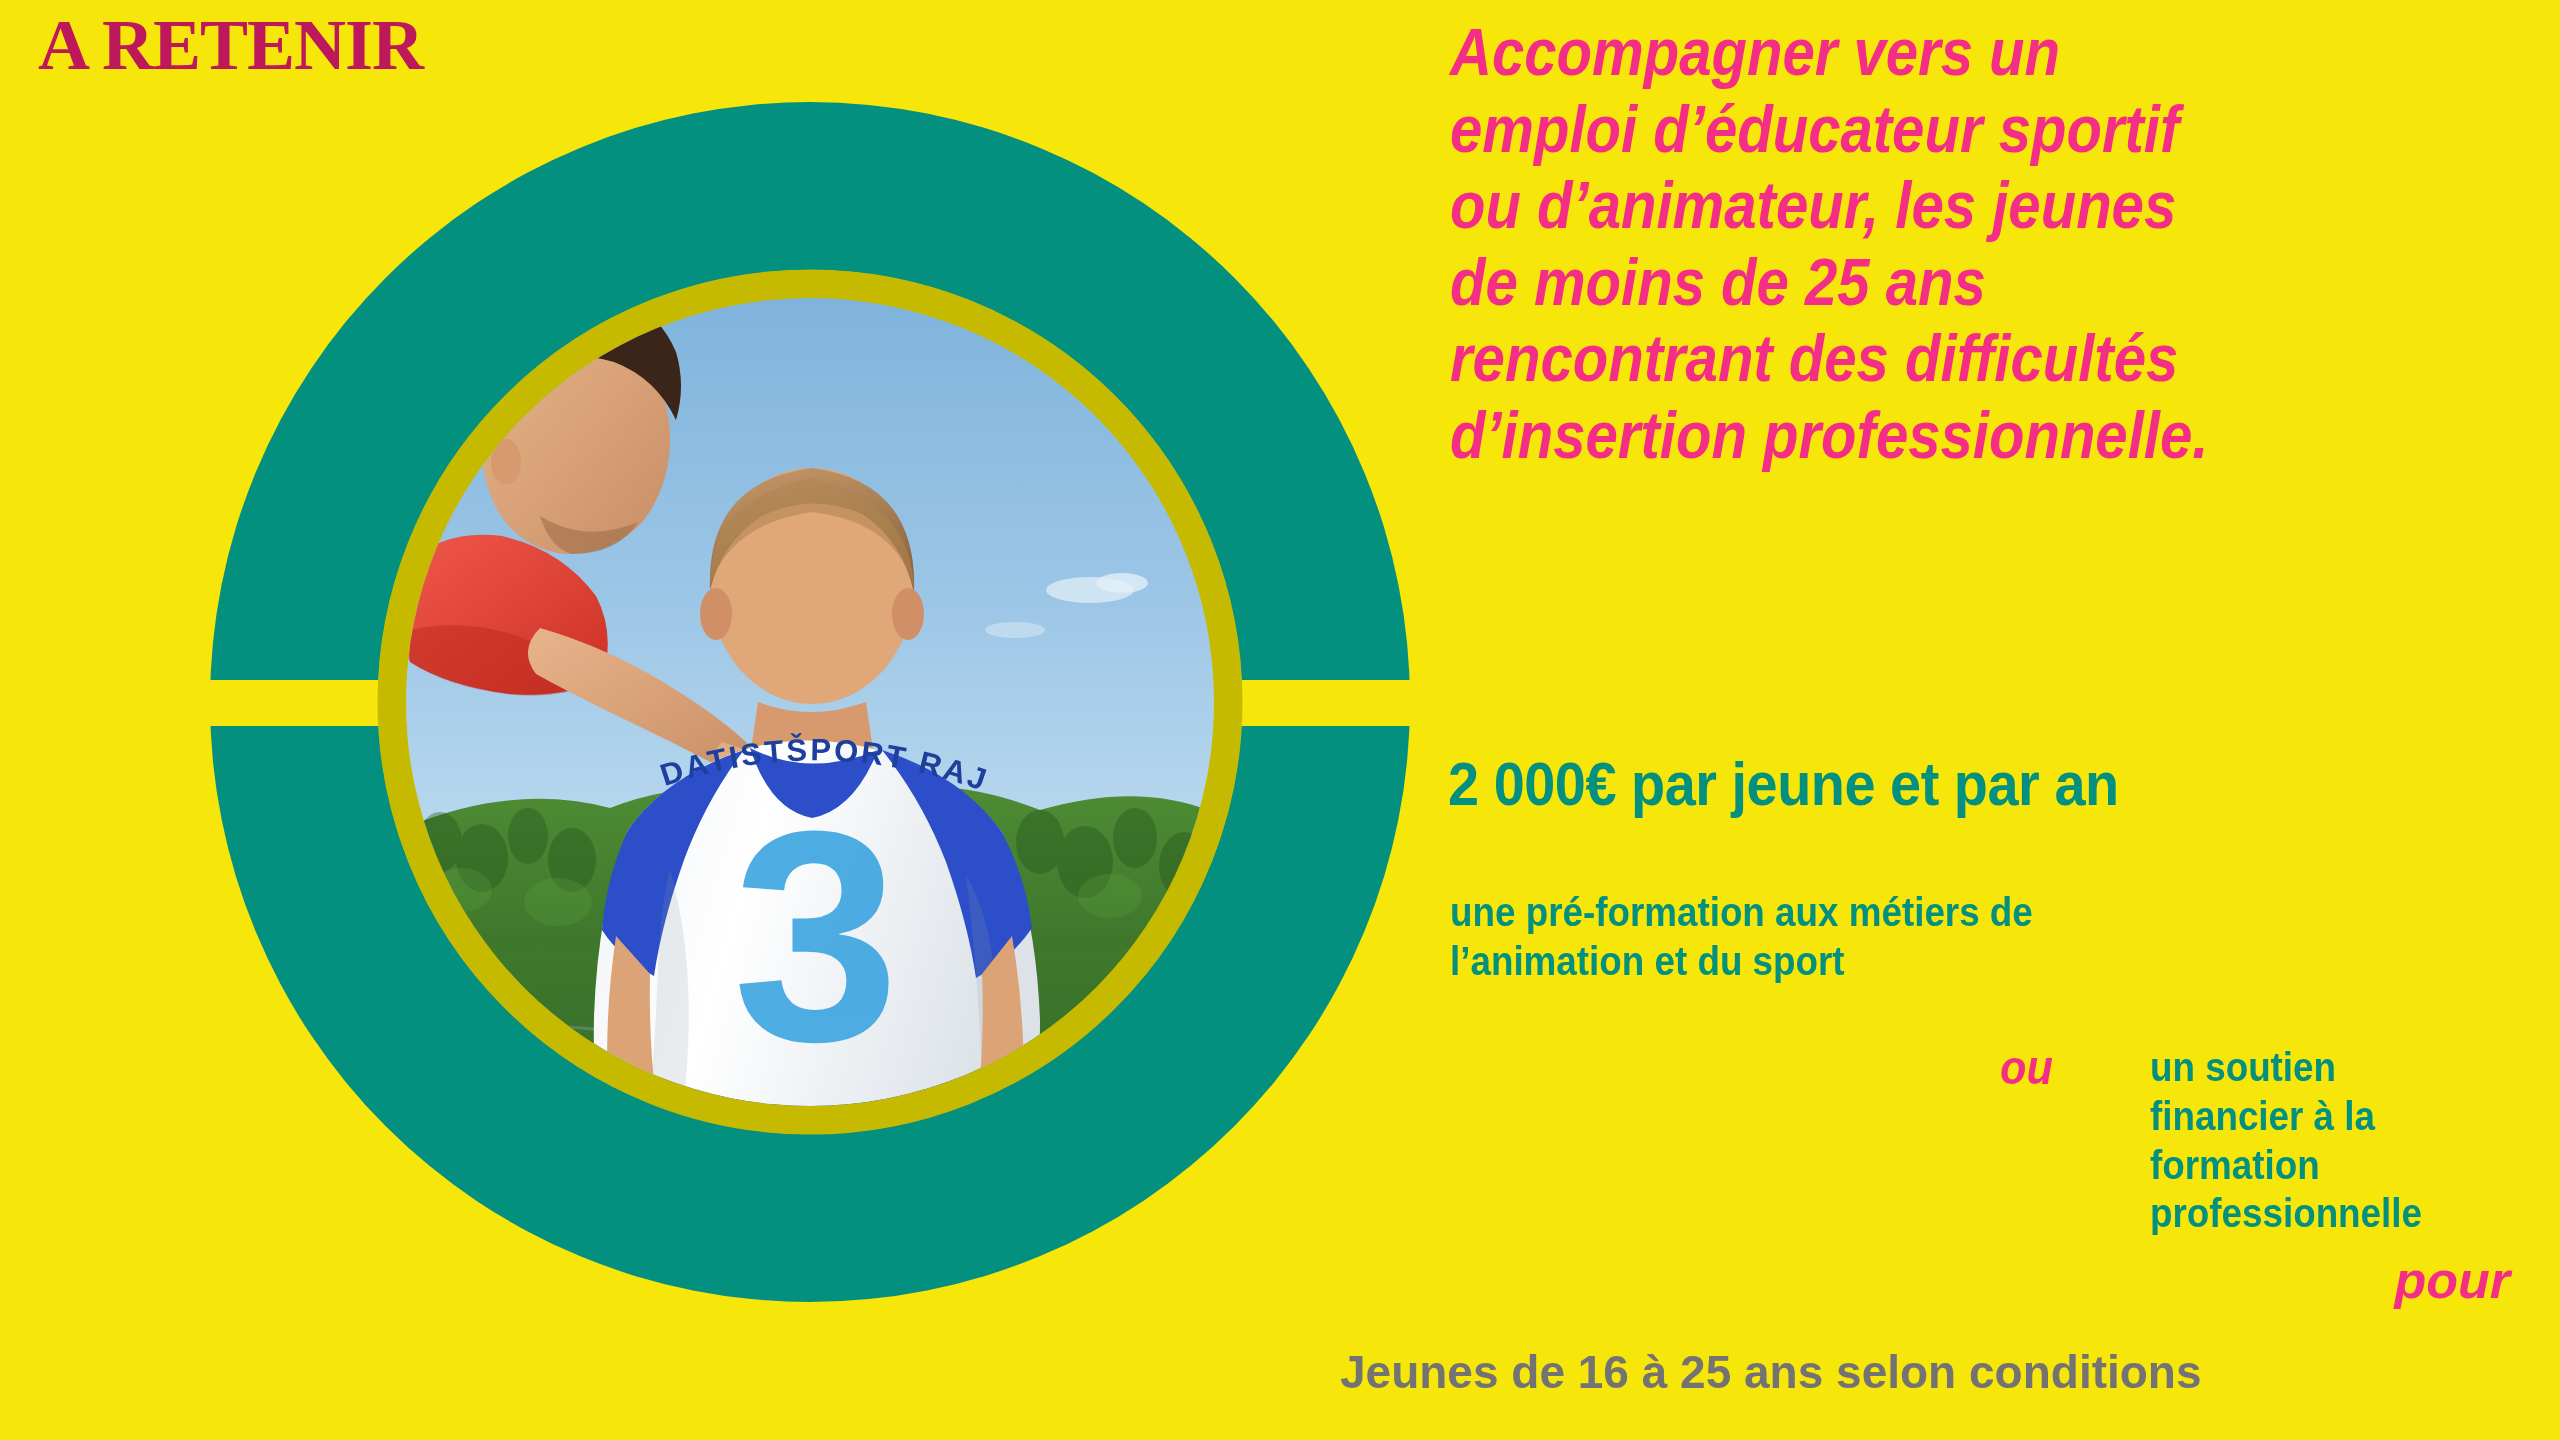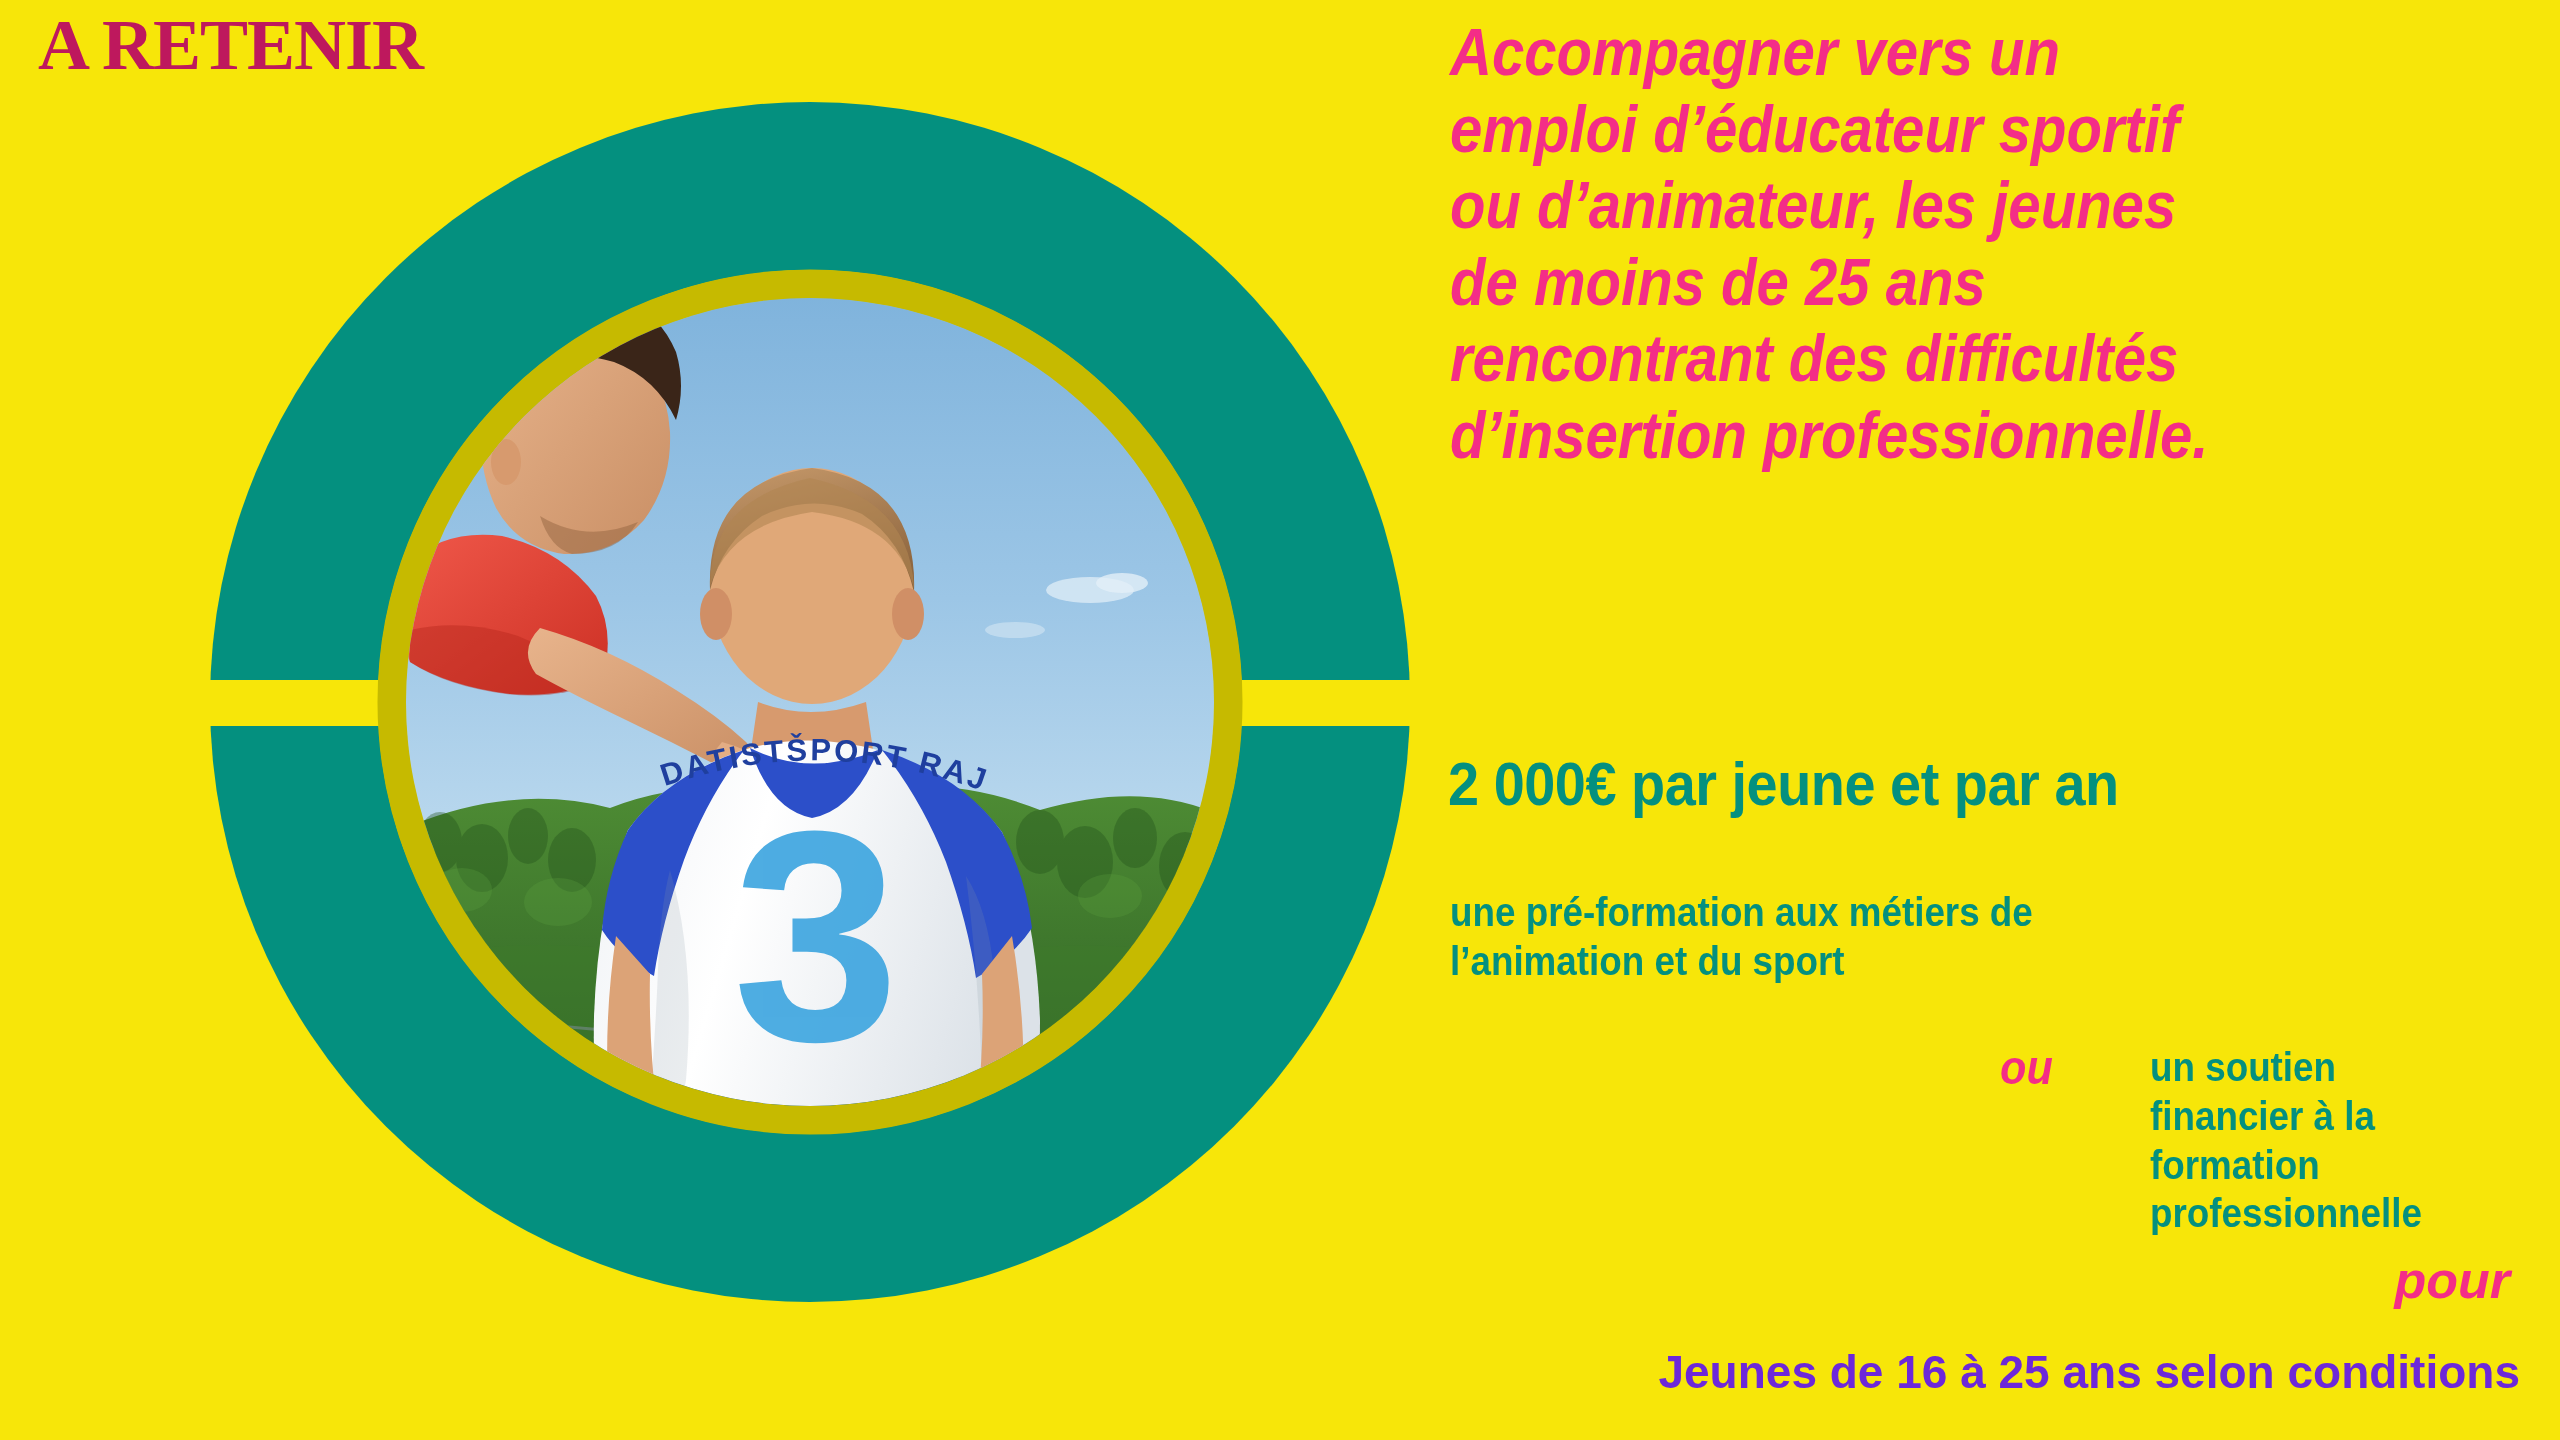"Jeunes de 16 à 25" .eligibility { color: #6d28d9 -> #737373; text-align: right -> left }
